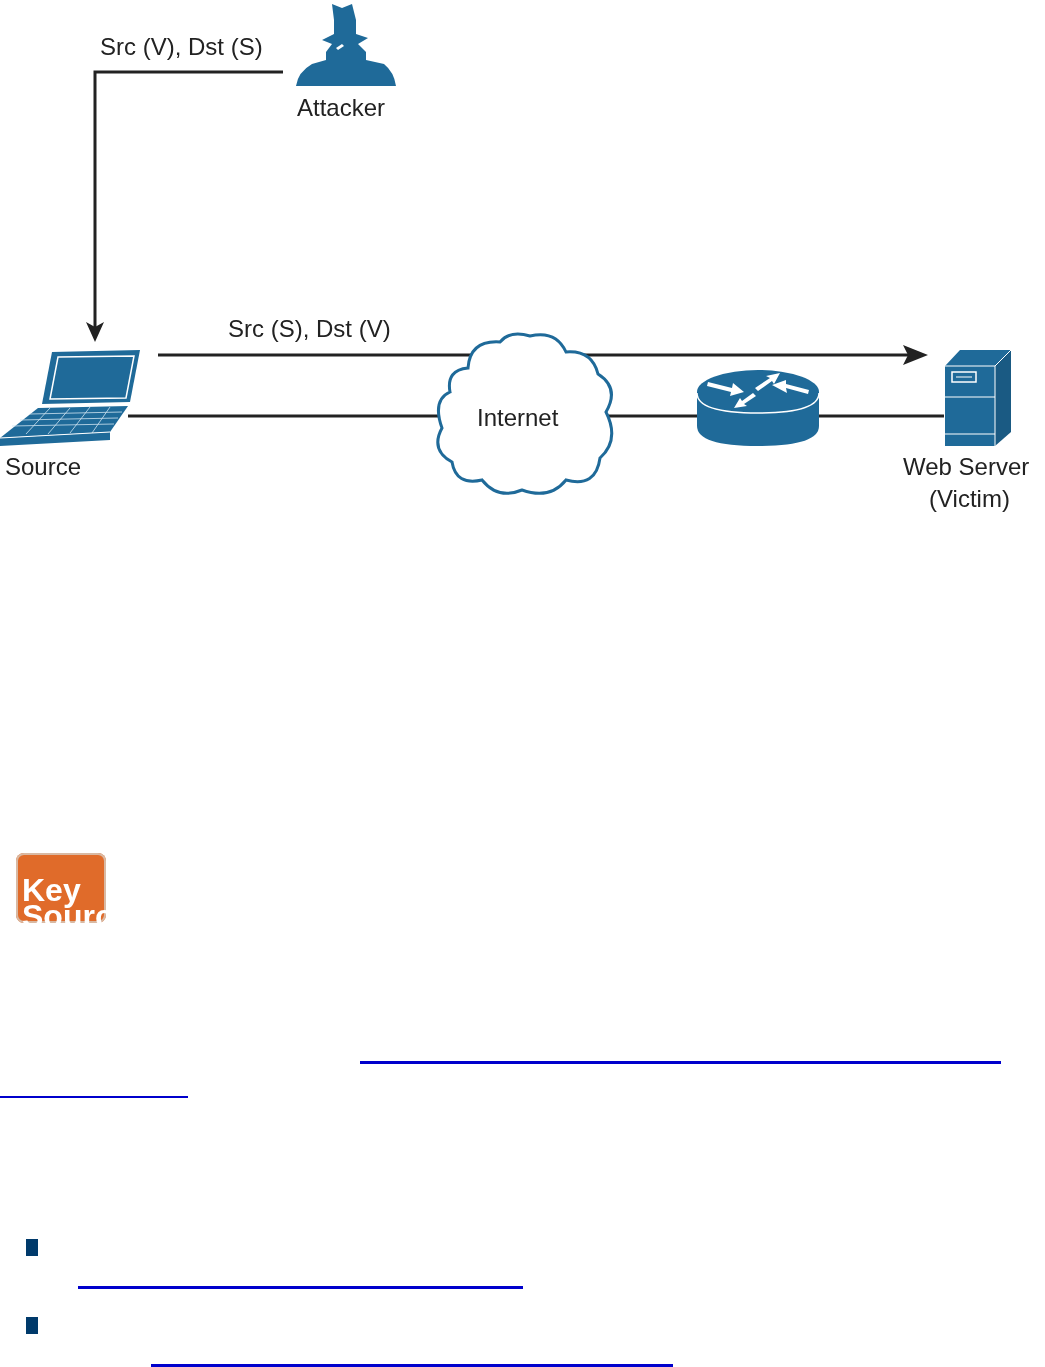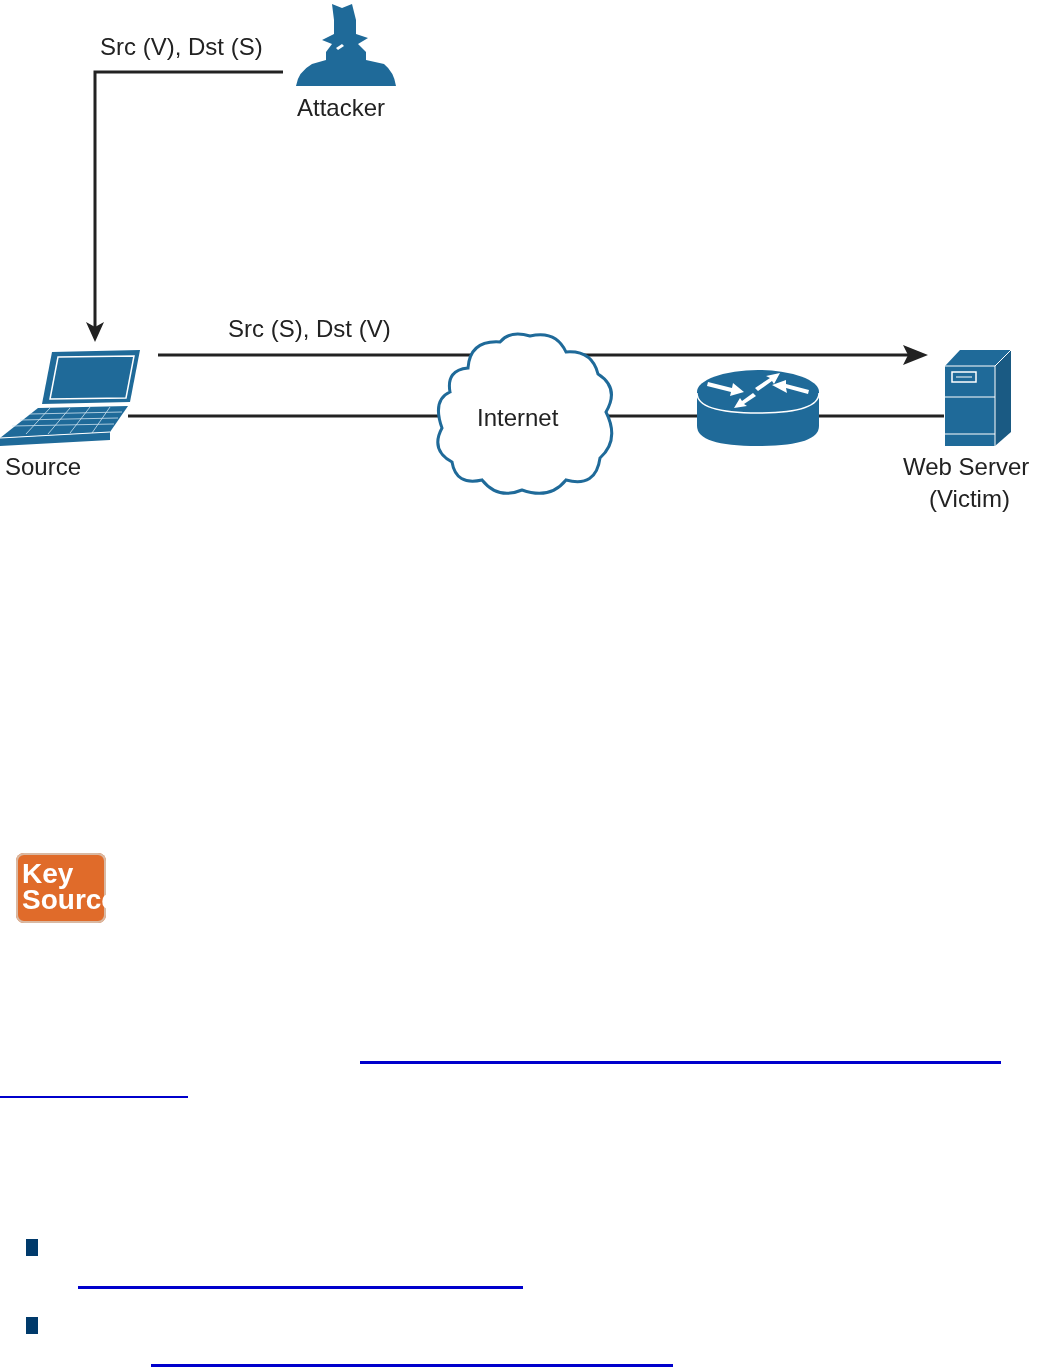"Key" .key-topic { font-size: 28px -> 32px; padding: 8px 0 0 6px -> 24px 0 0 6px }
